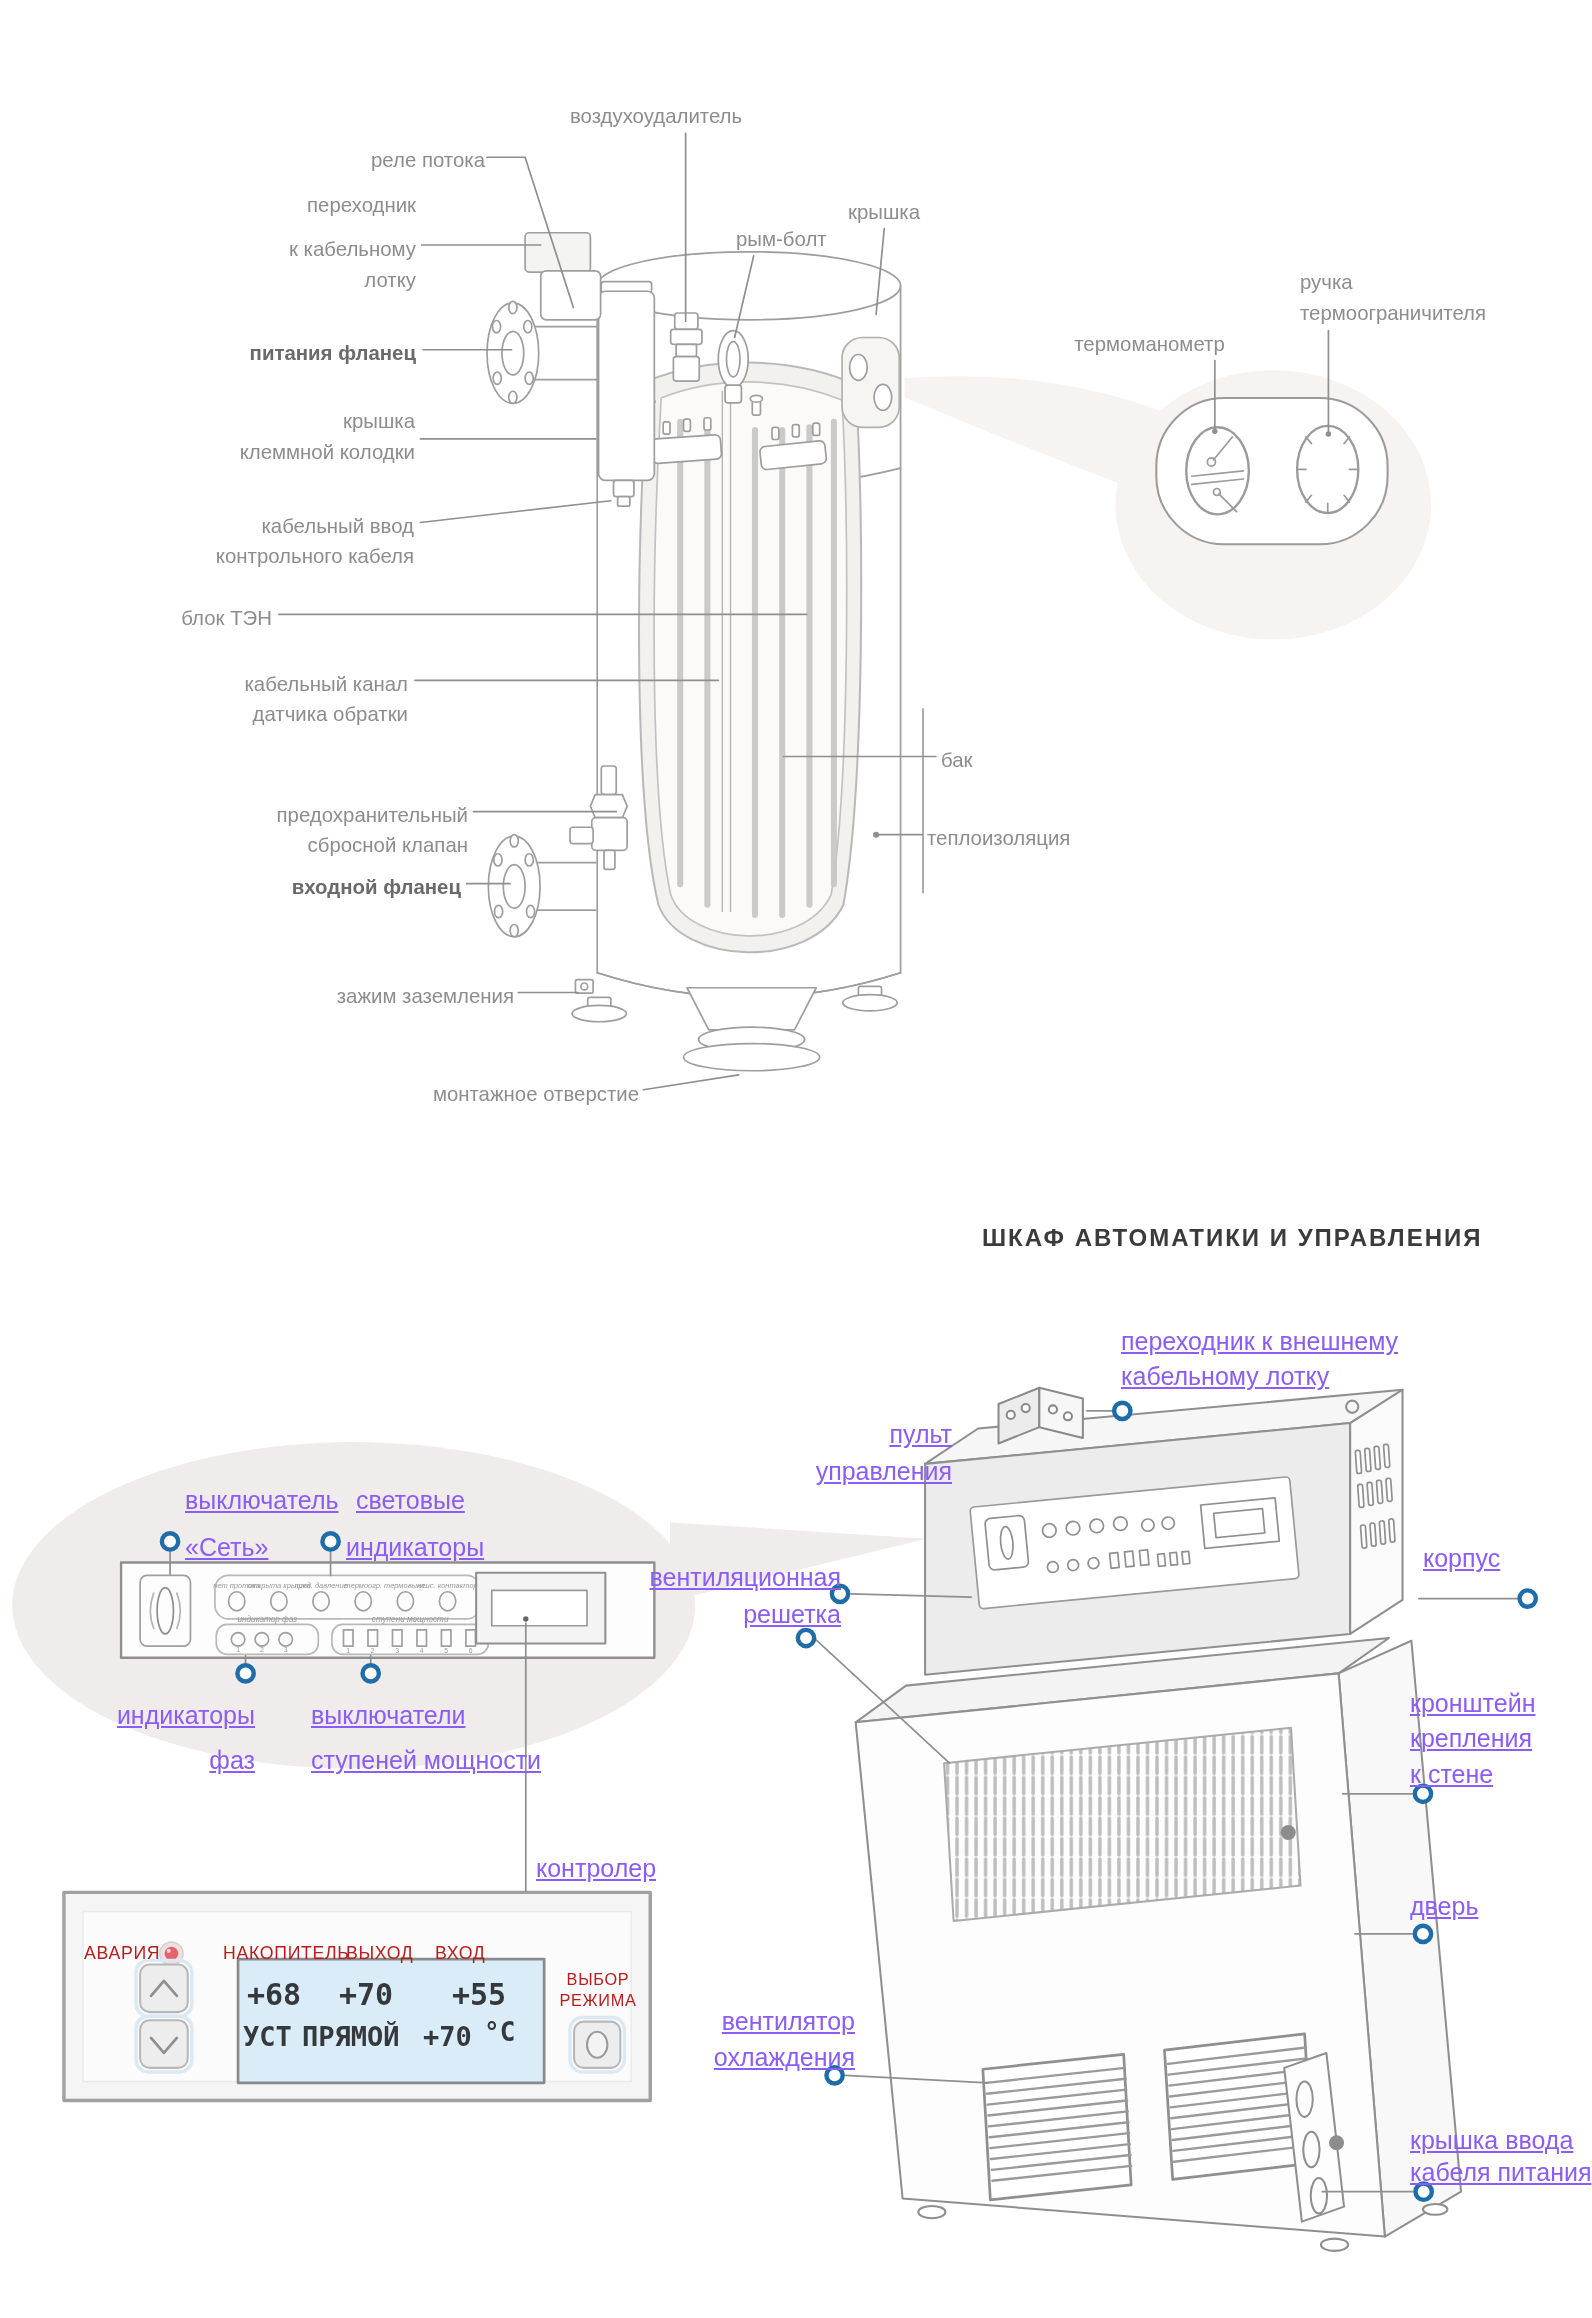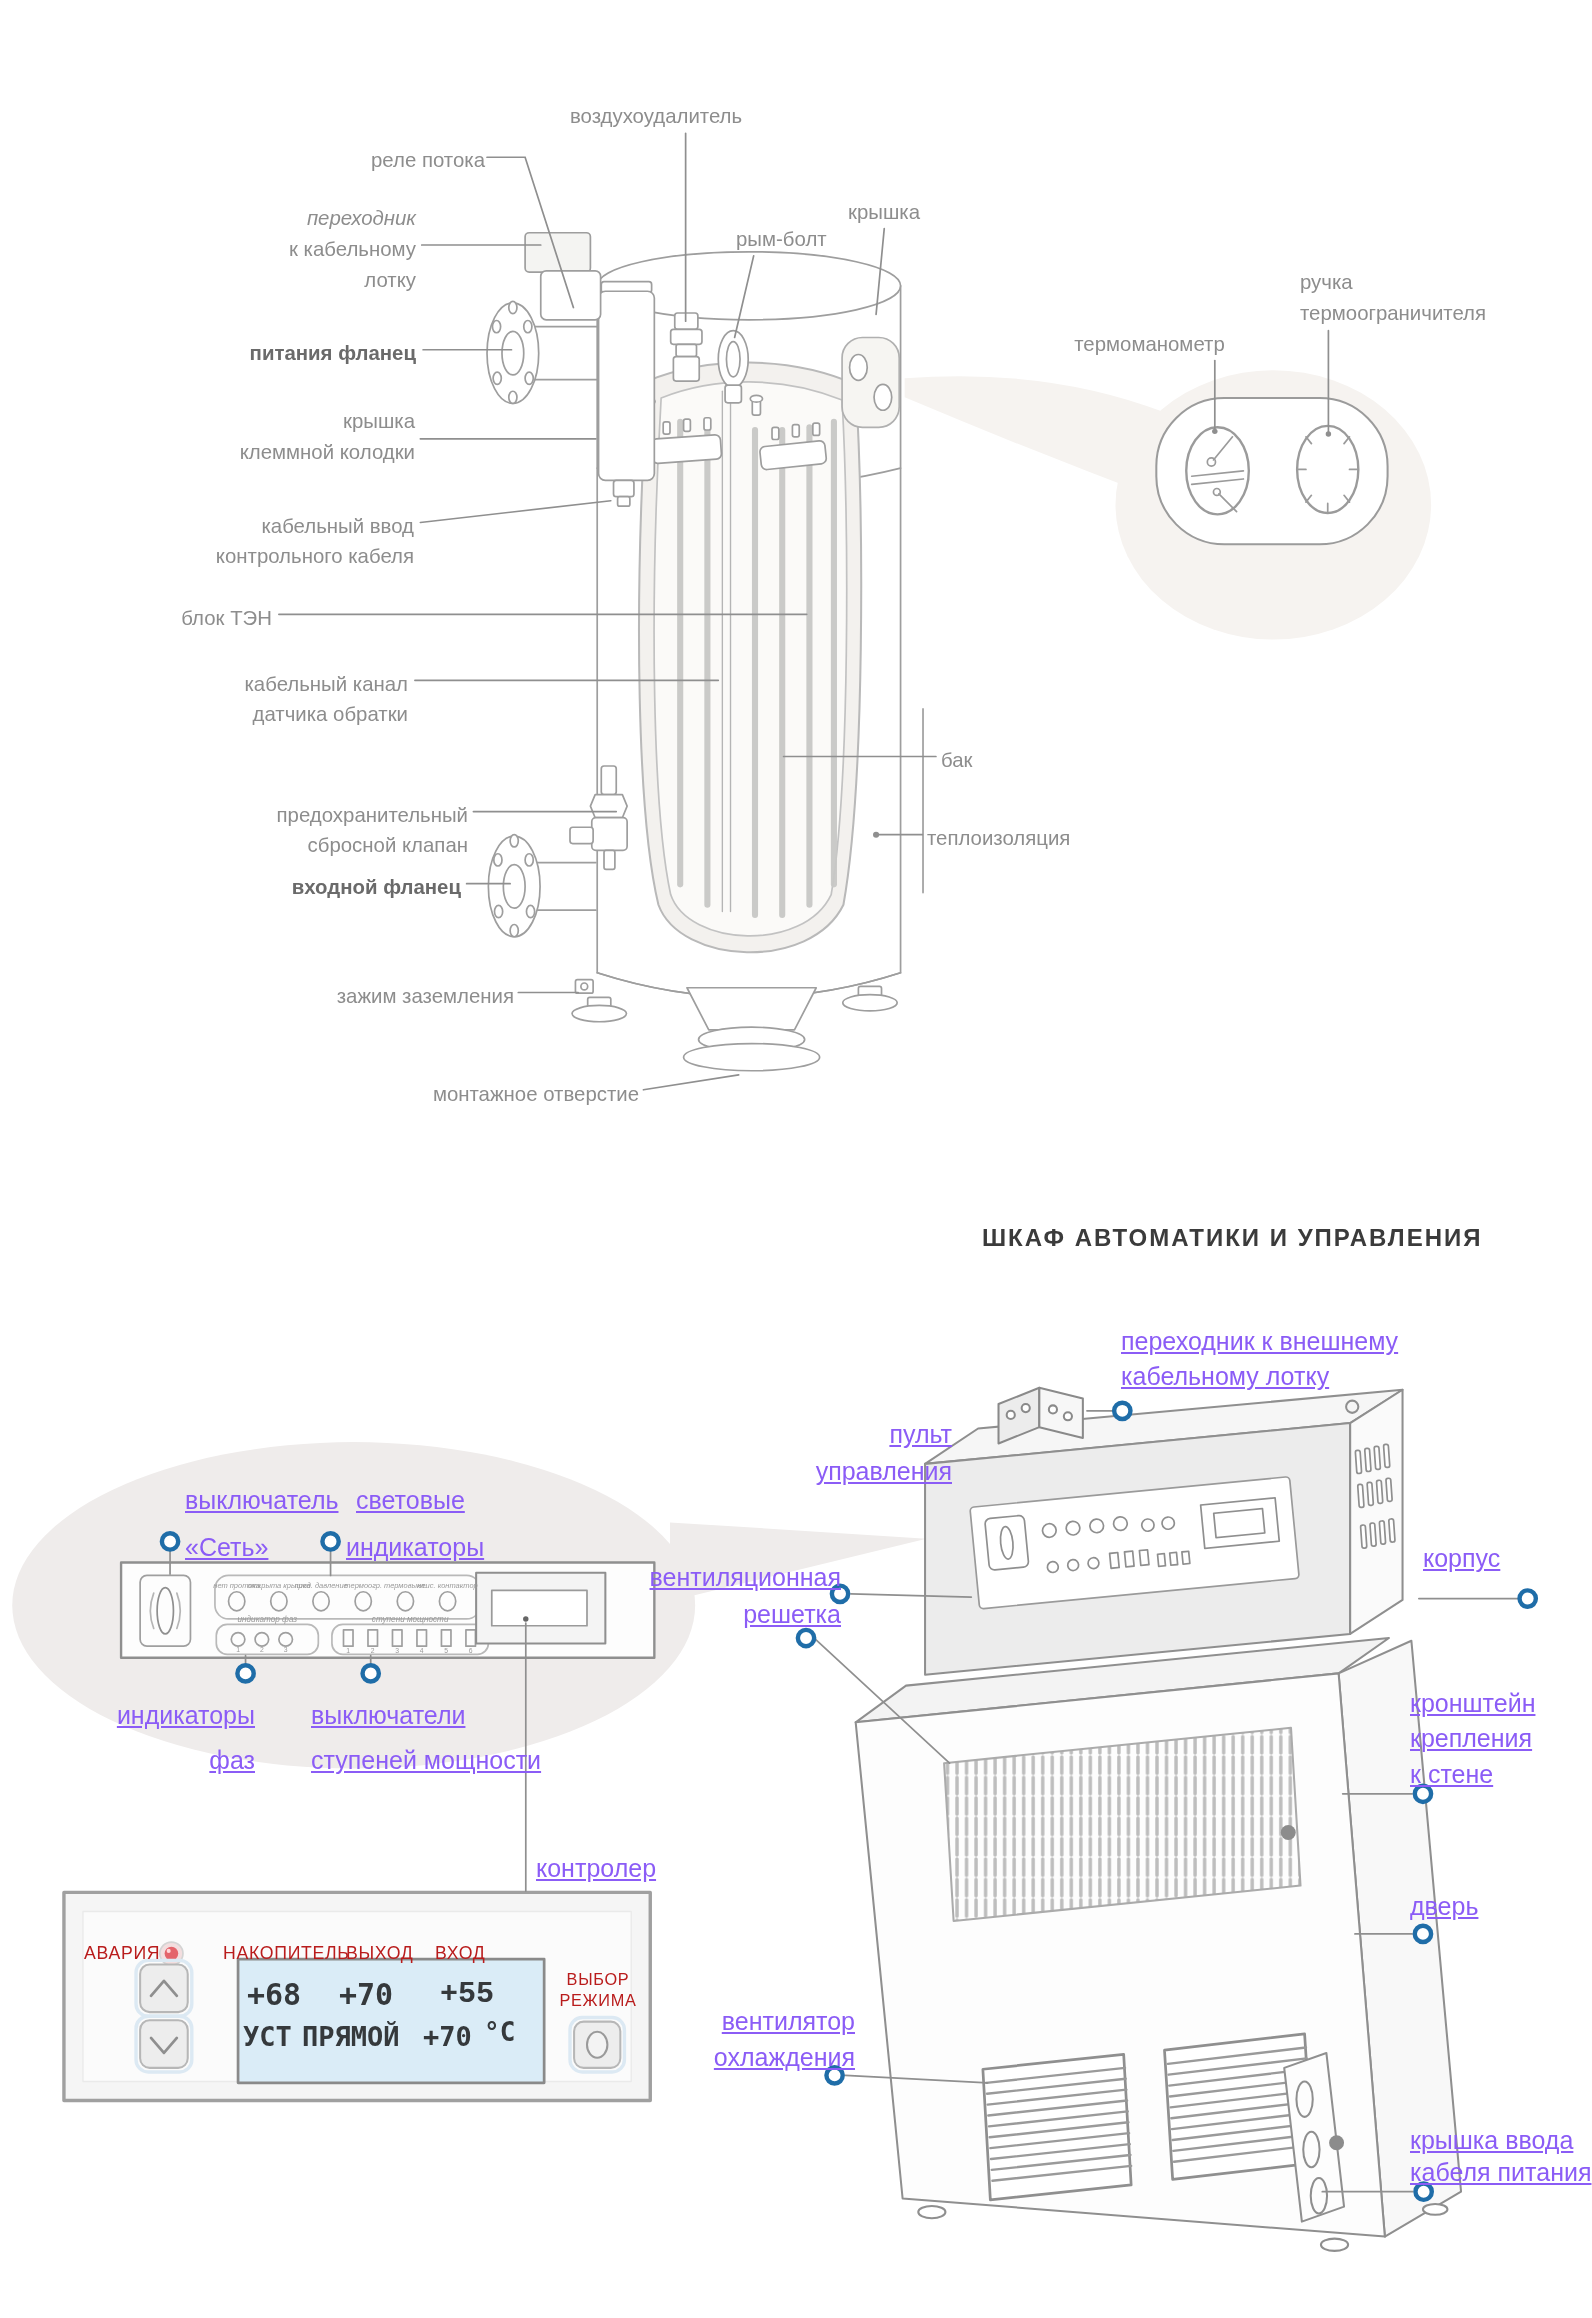"переходник" div.t { font-style: italic -> none; top: 203px -> 190px }
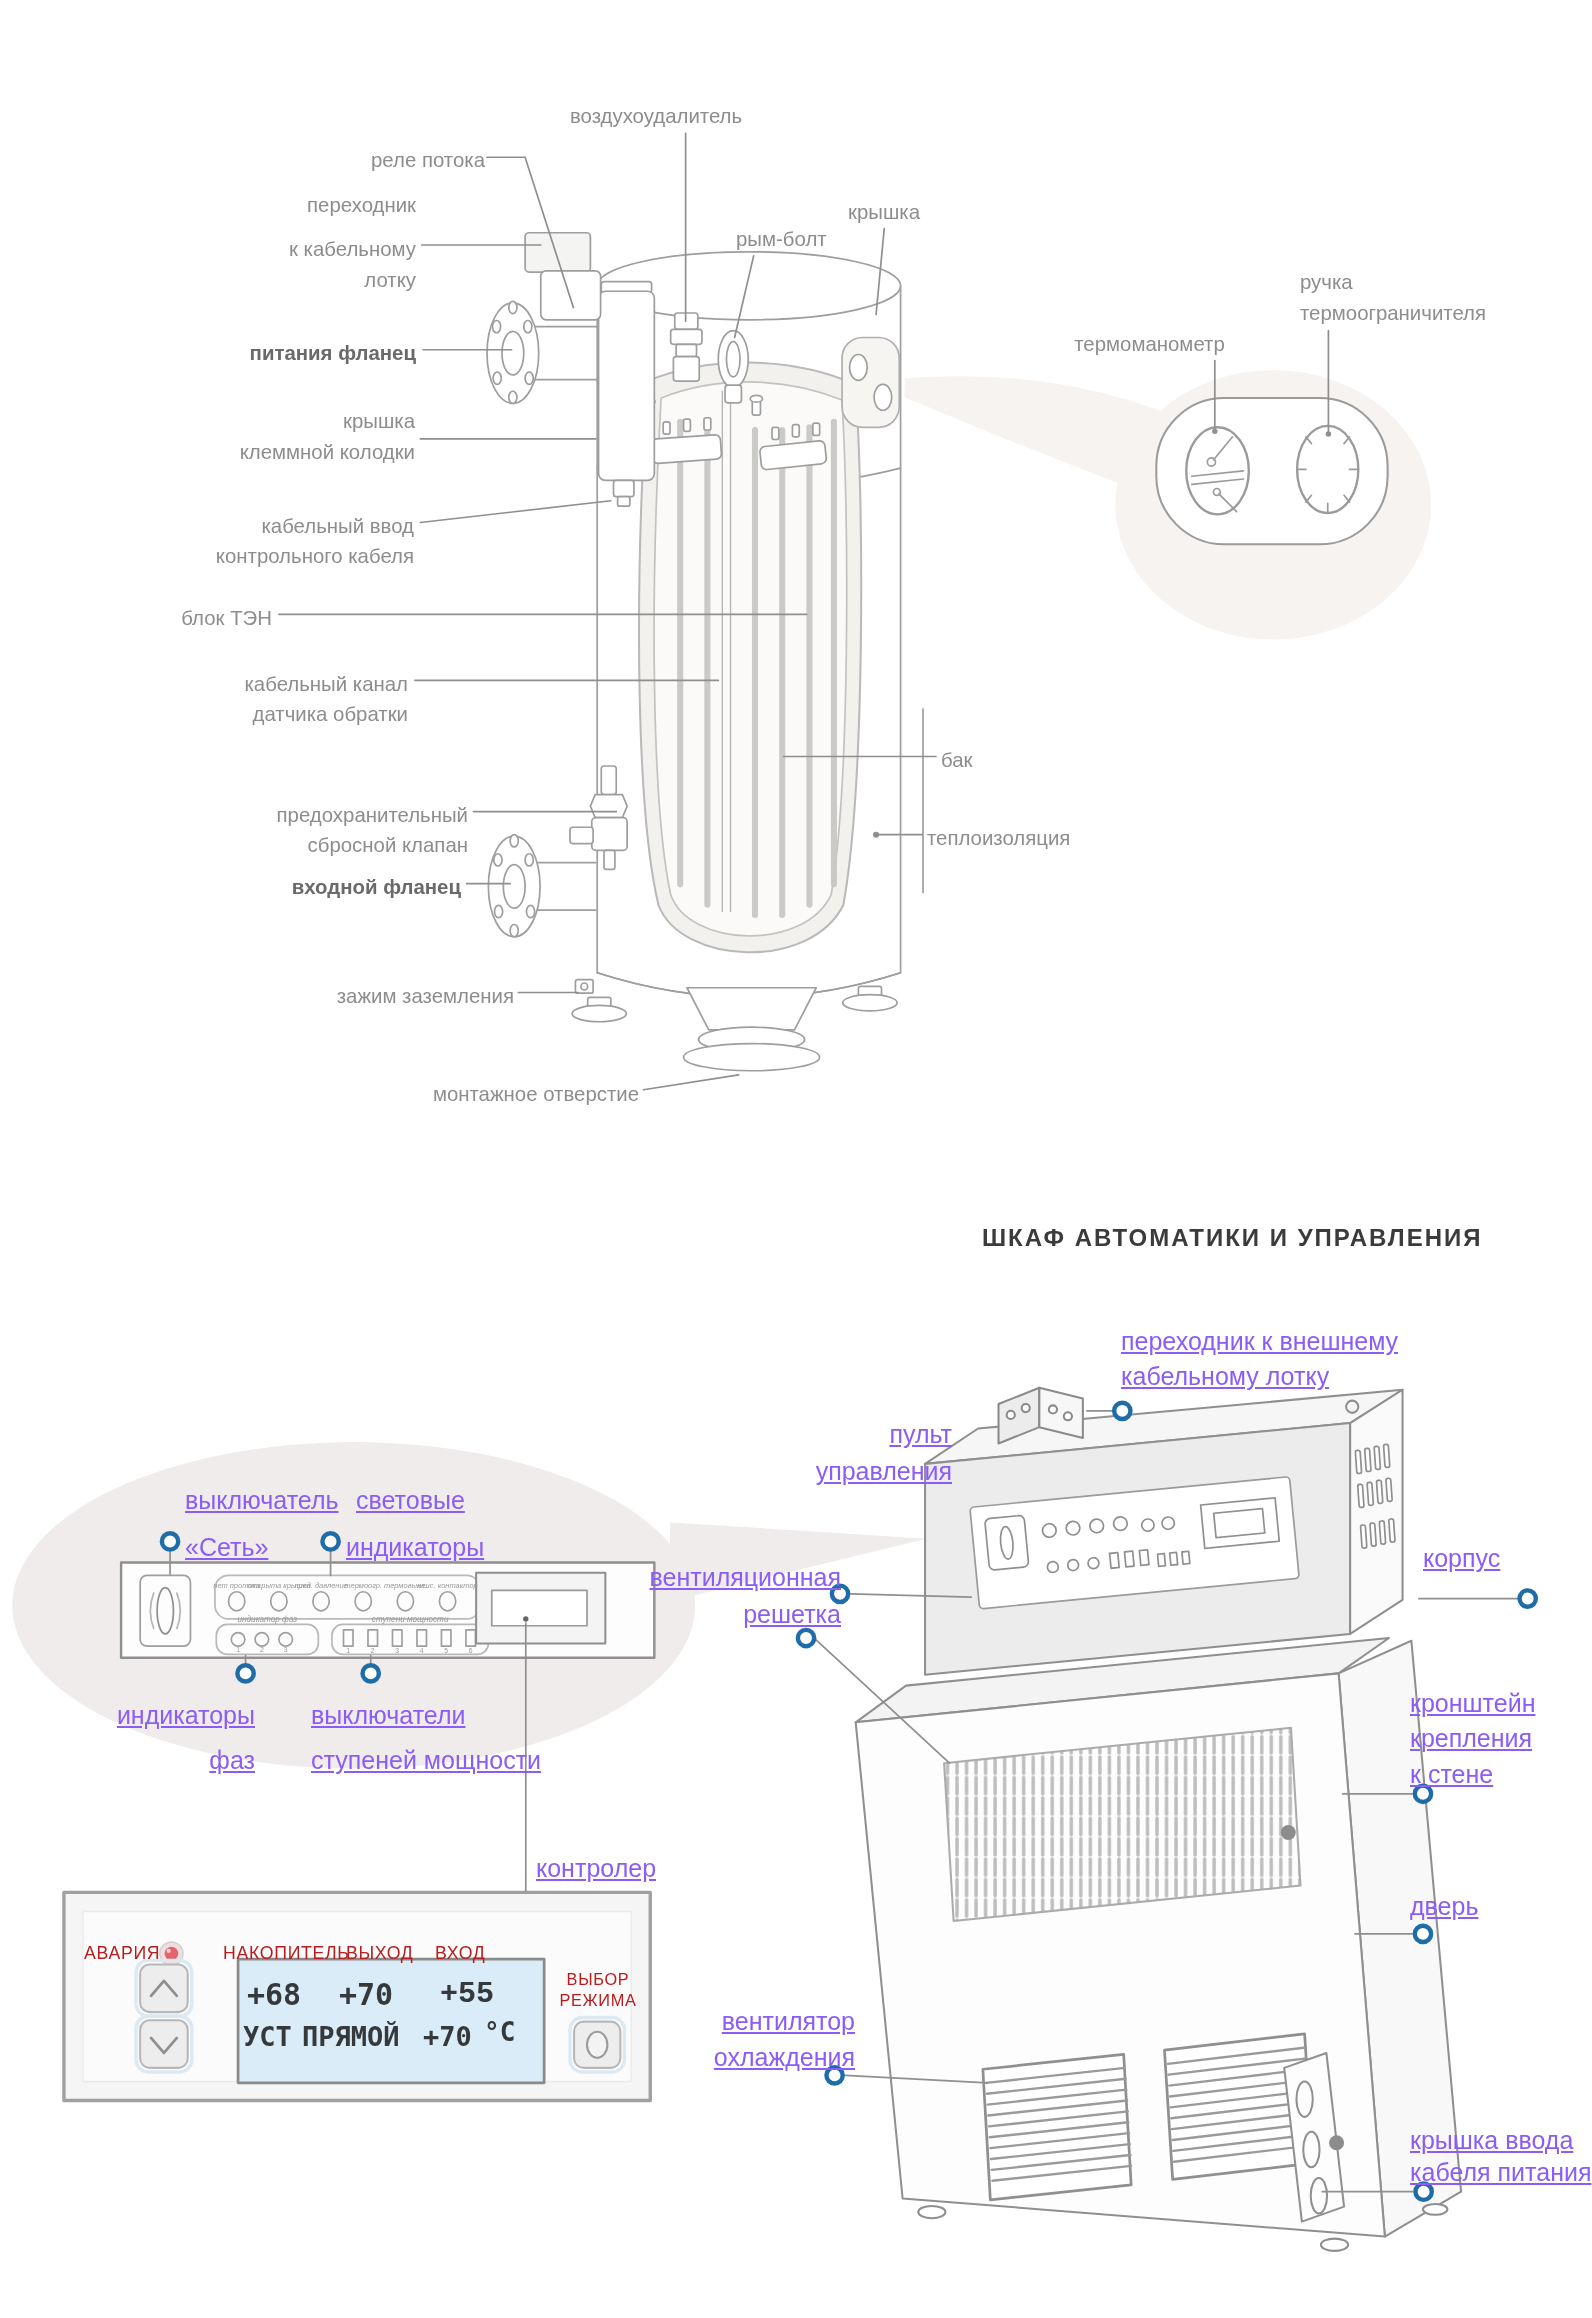"+55" div.t { font-family: Liberation Mono, monospace -> none; left: 440px -> 452px }
